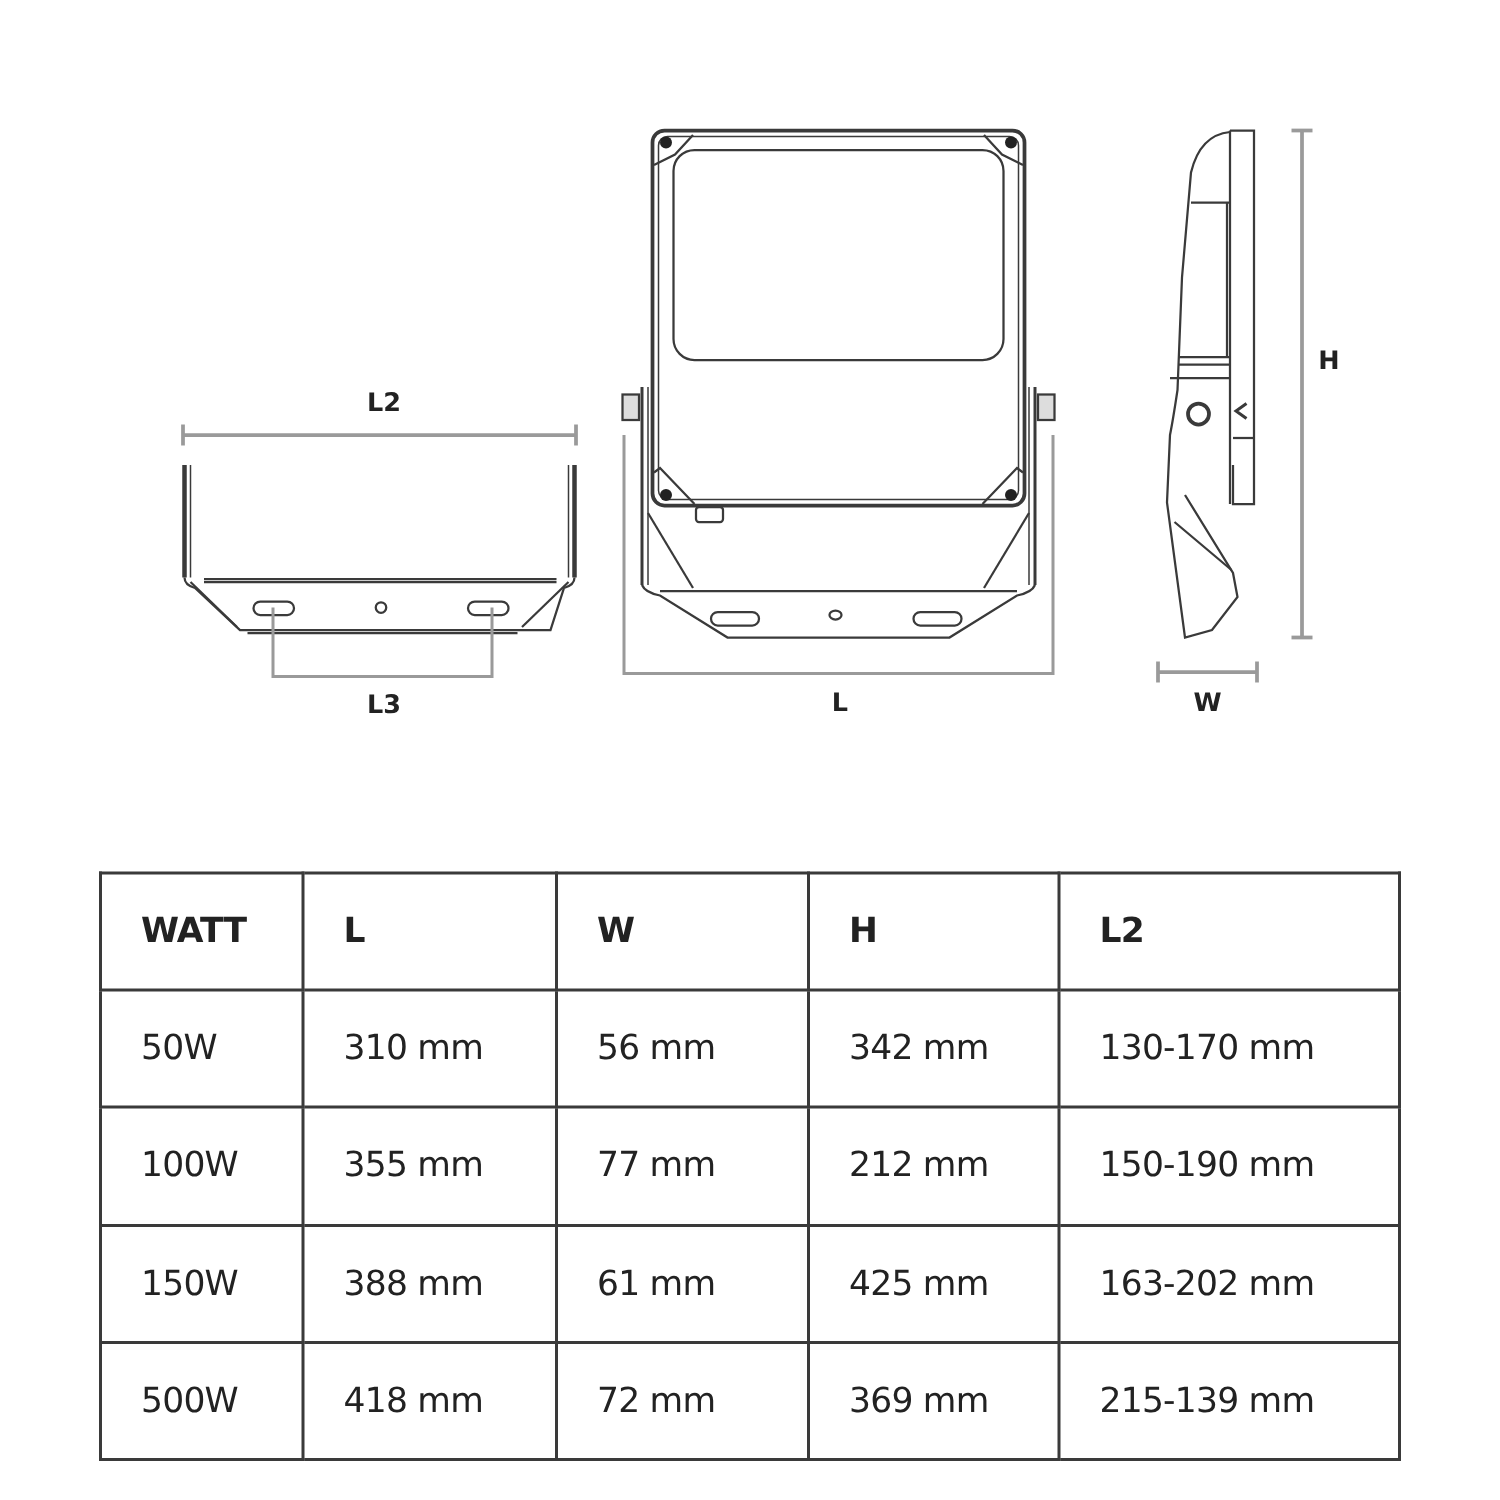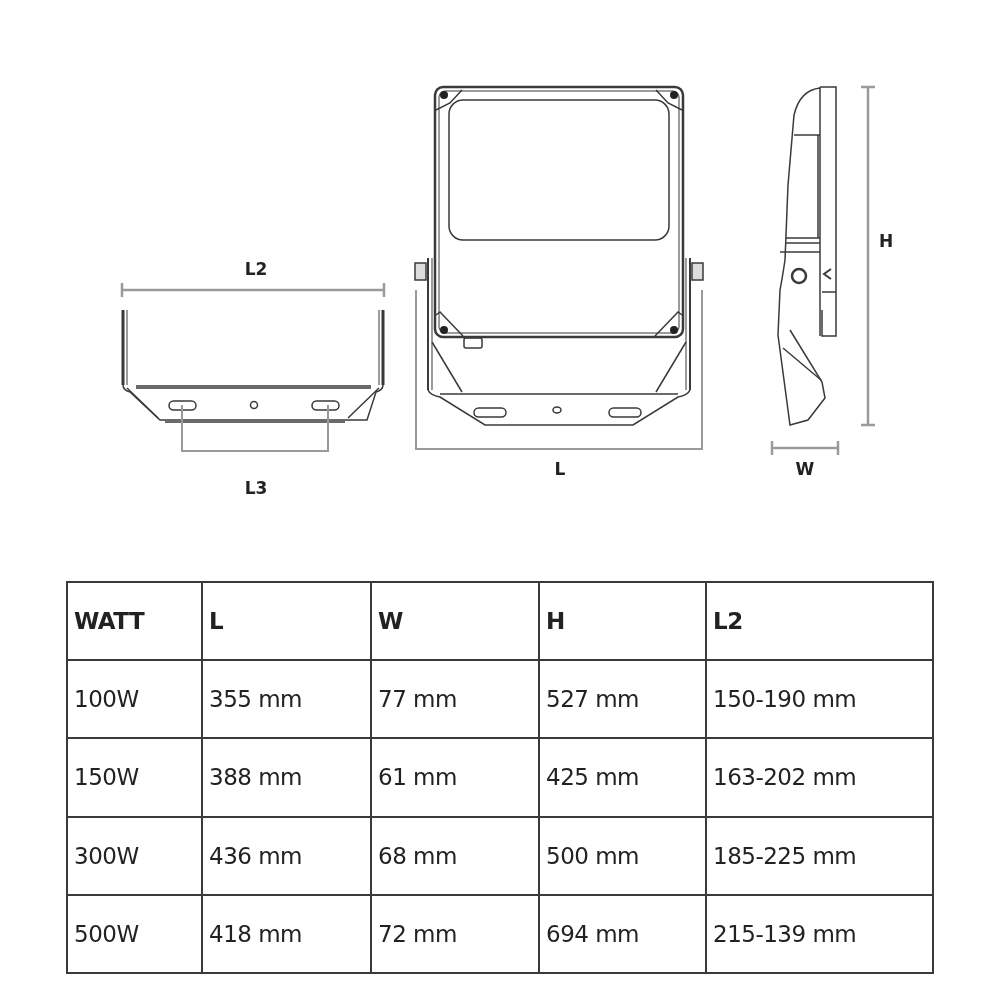"L3" span.dim-label { top: 478px -> 460px }
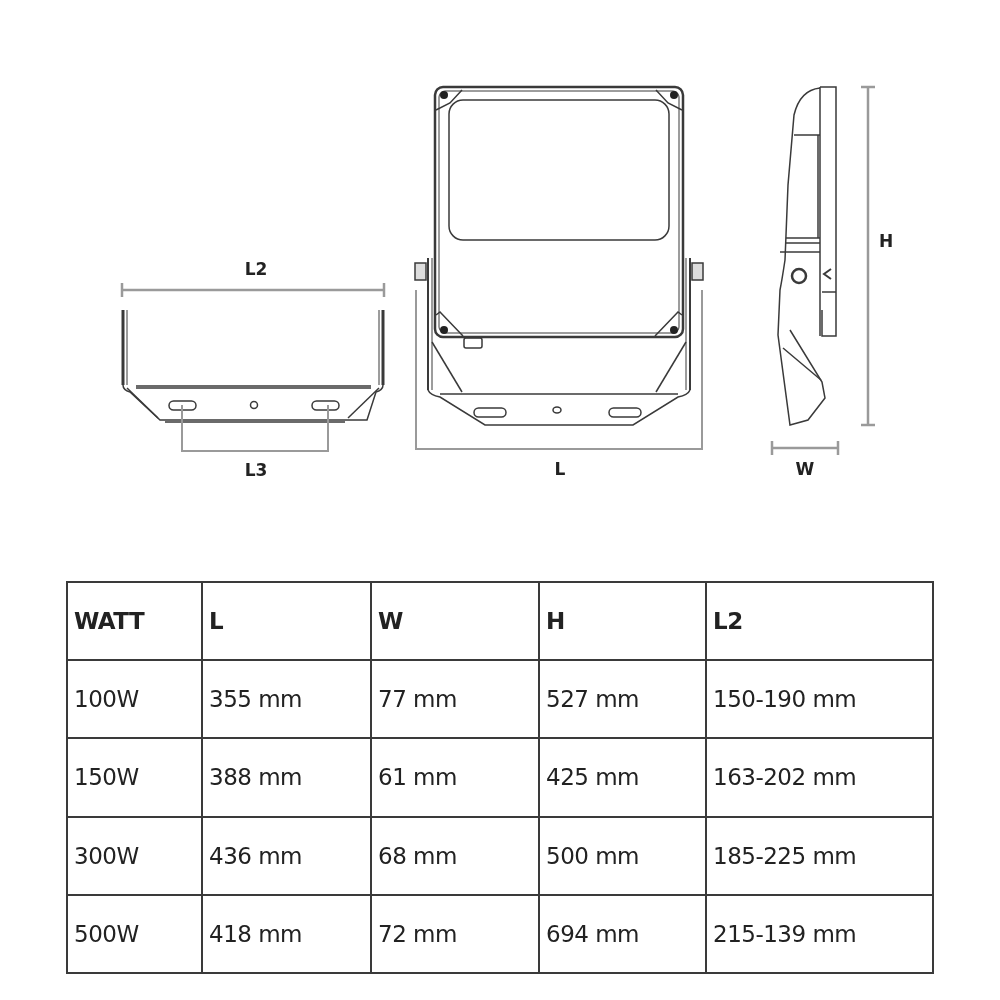"WATT" table.spec td, table.spec th { padding: 0 0 0 6px -> 0 0 0 26px }
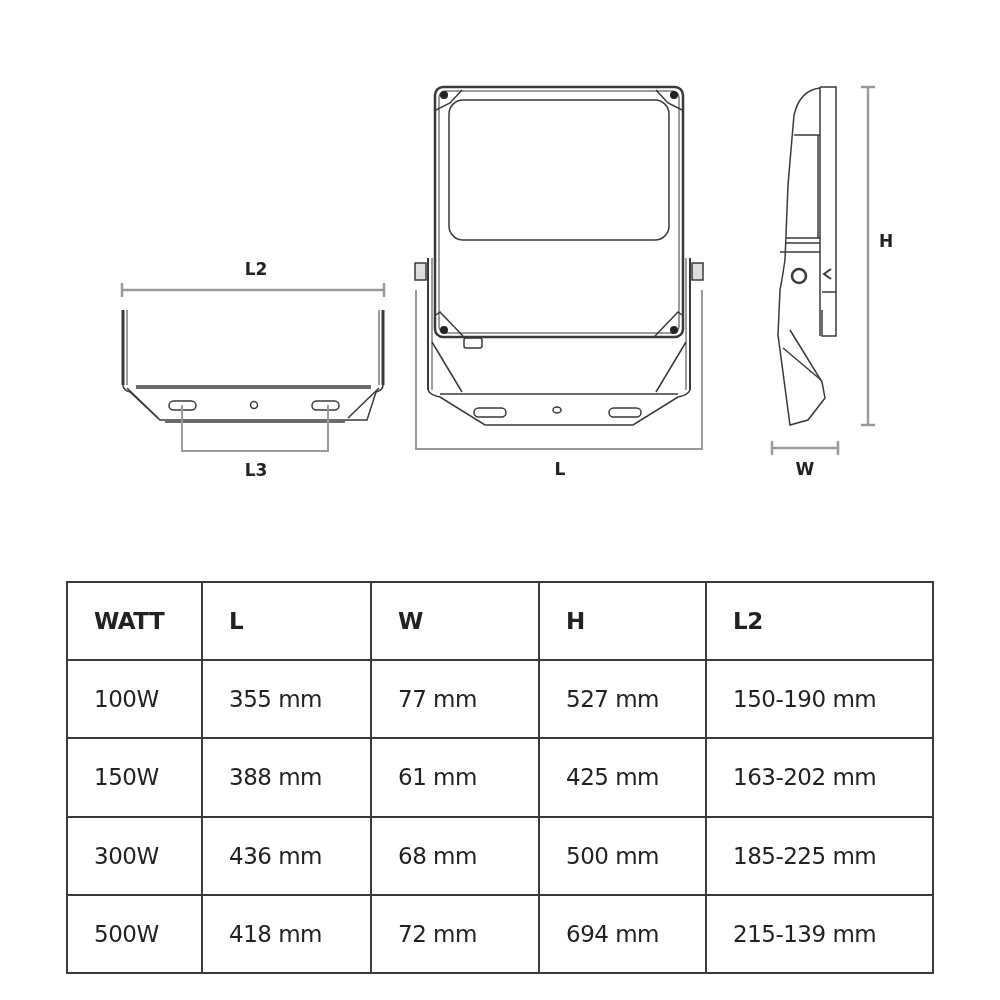"50W" tr { html: none -> <tr> <td>50W</td> <td>310 mm</td> <td>56 mm</td> <td>342 mm</td> <td>130-170 mm</td> </tr> }
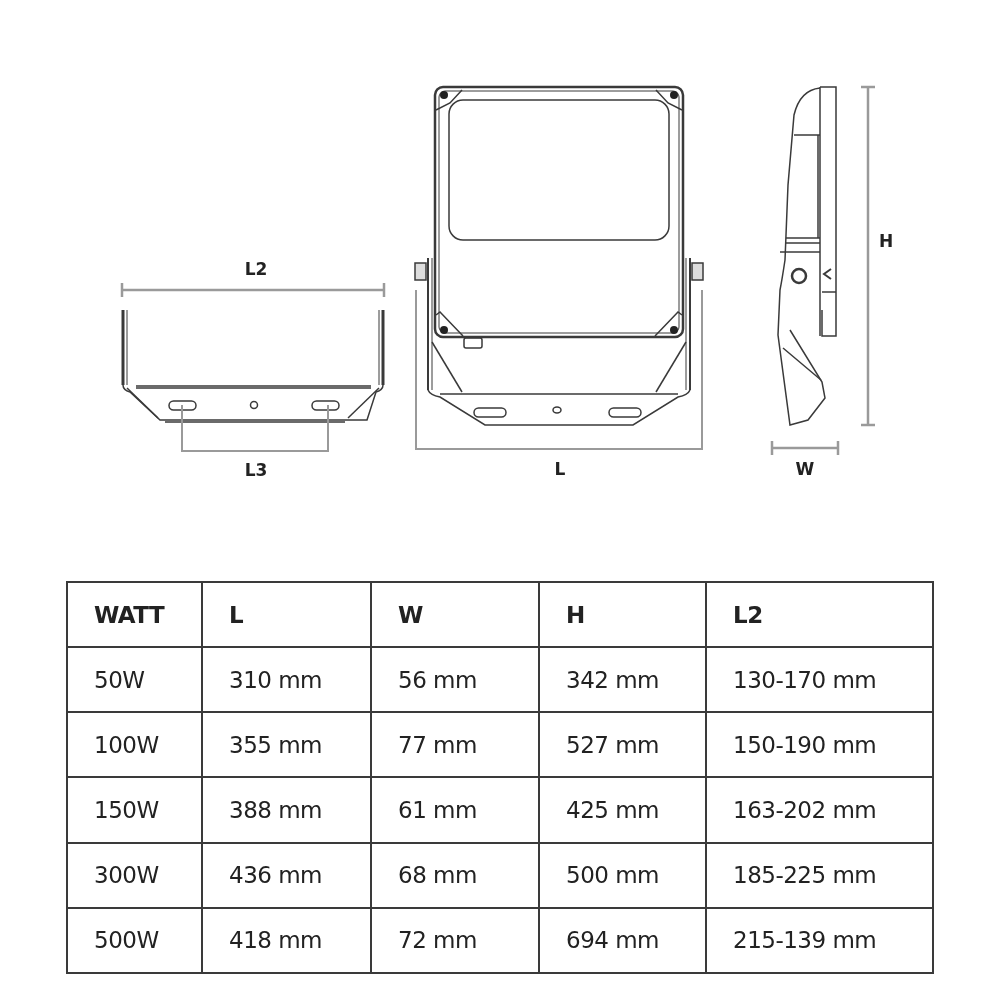"527 mm" td { text: 527 -> 212 }
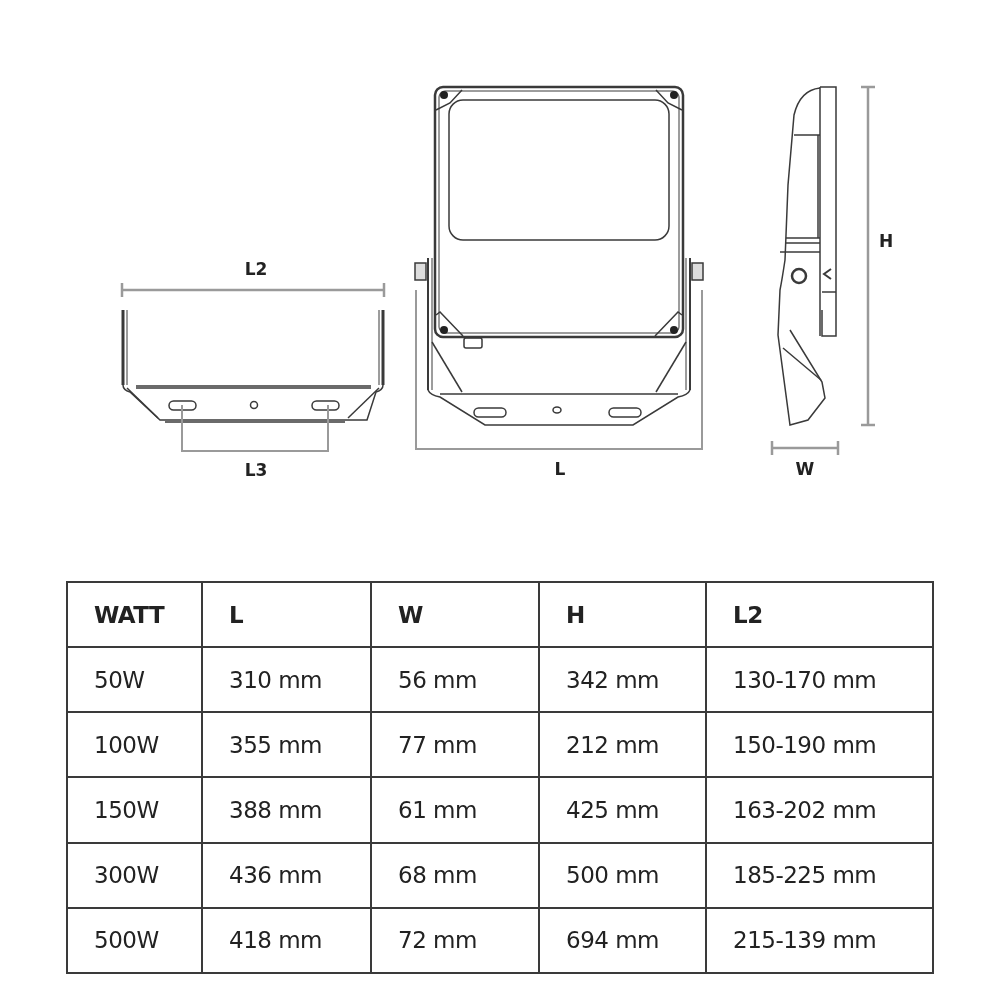"300W" tr { html: <tr> <td>300W</td> <td>436 mm</td> <td>68 mm</td> <td>500 mm</td> <td>185-225 mm</td> </tr> -> none }
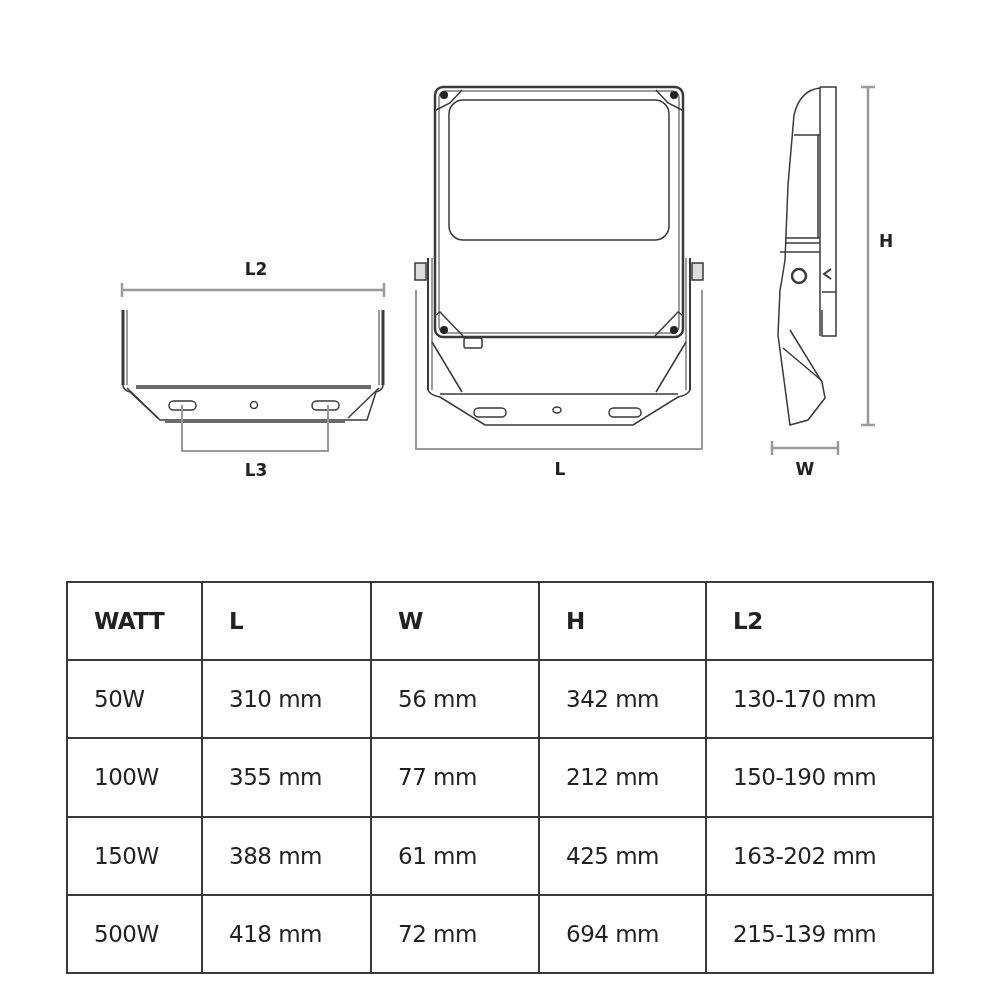"694 mm" td { text: 694 -> 369 }
